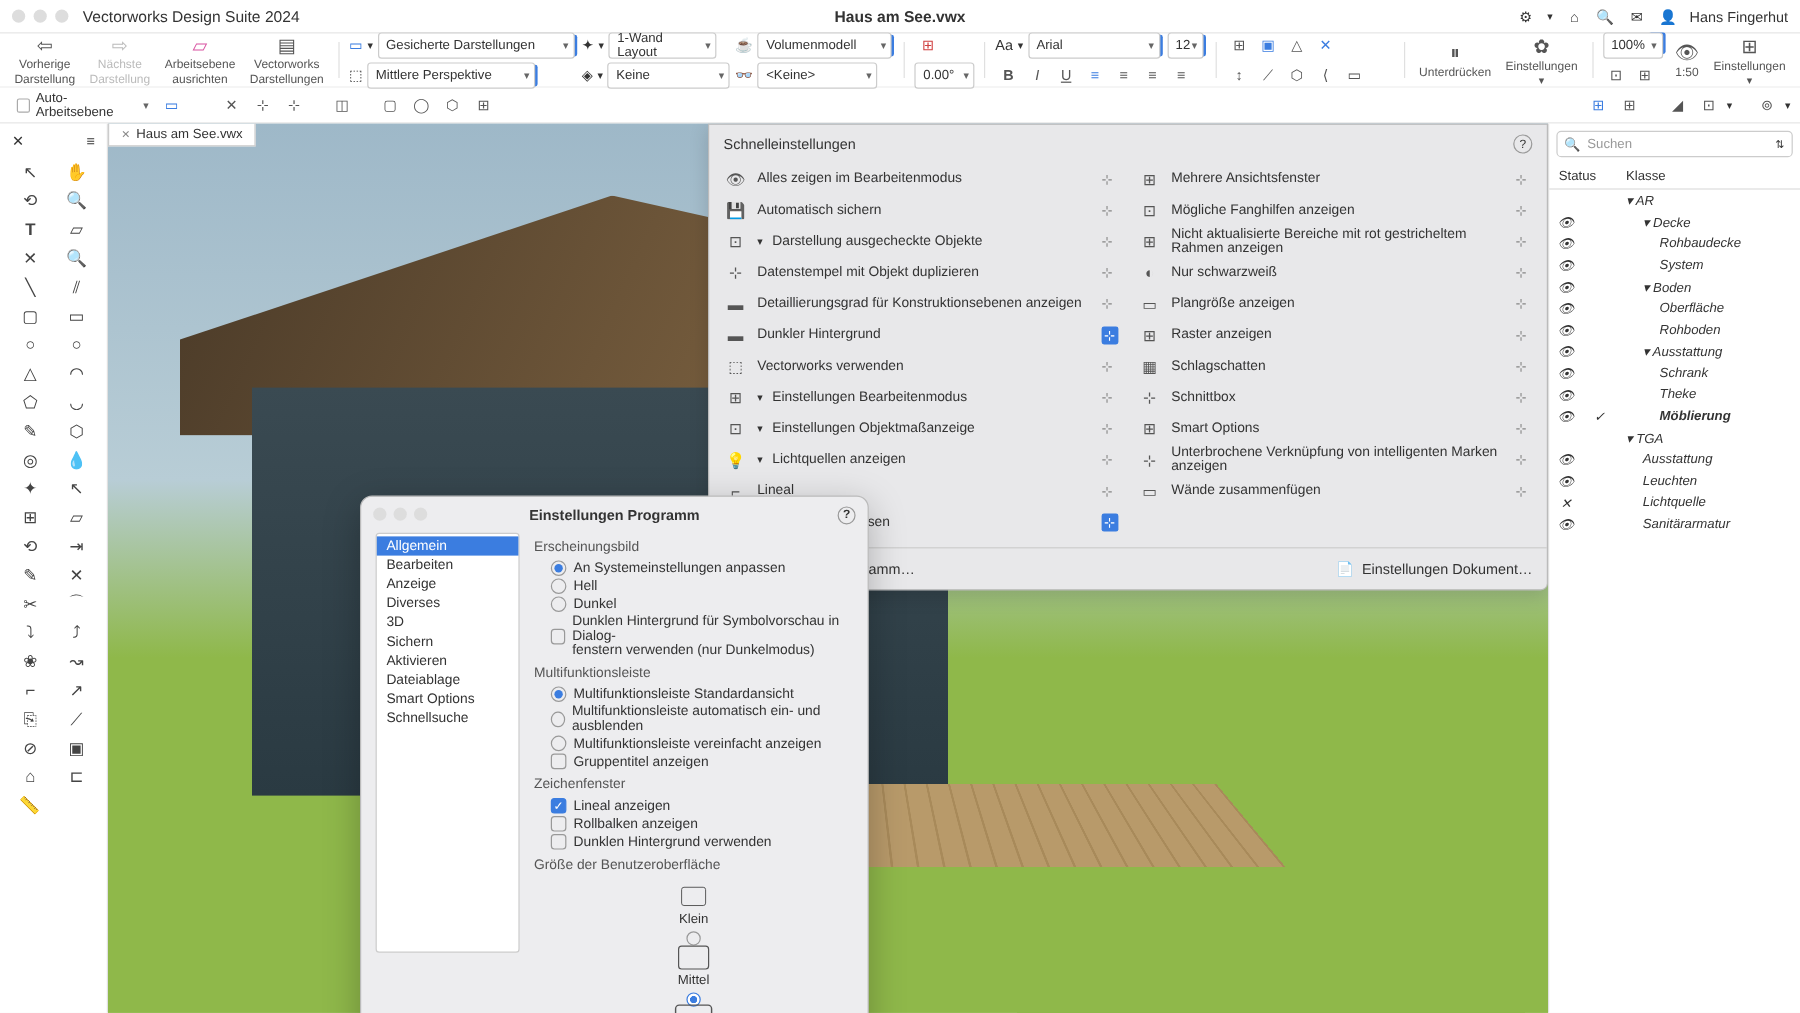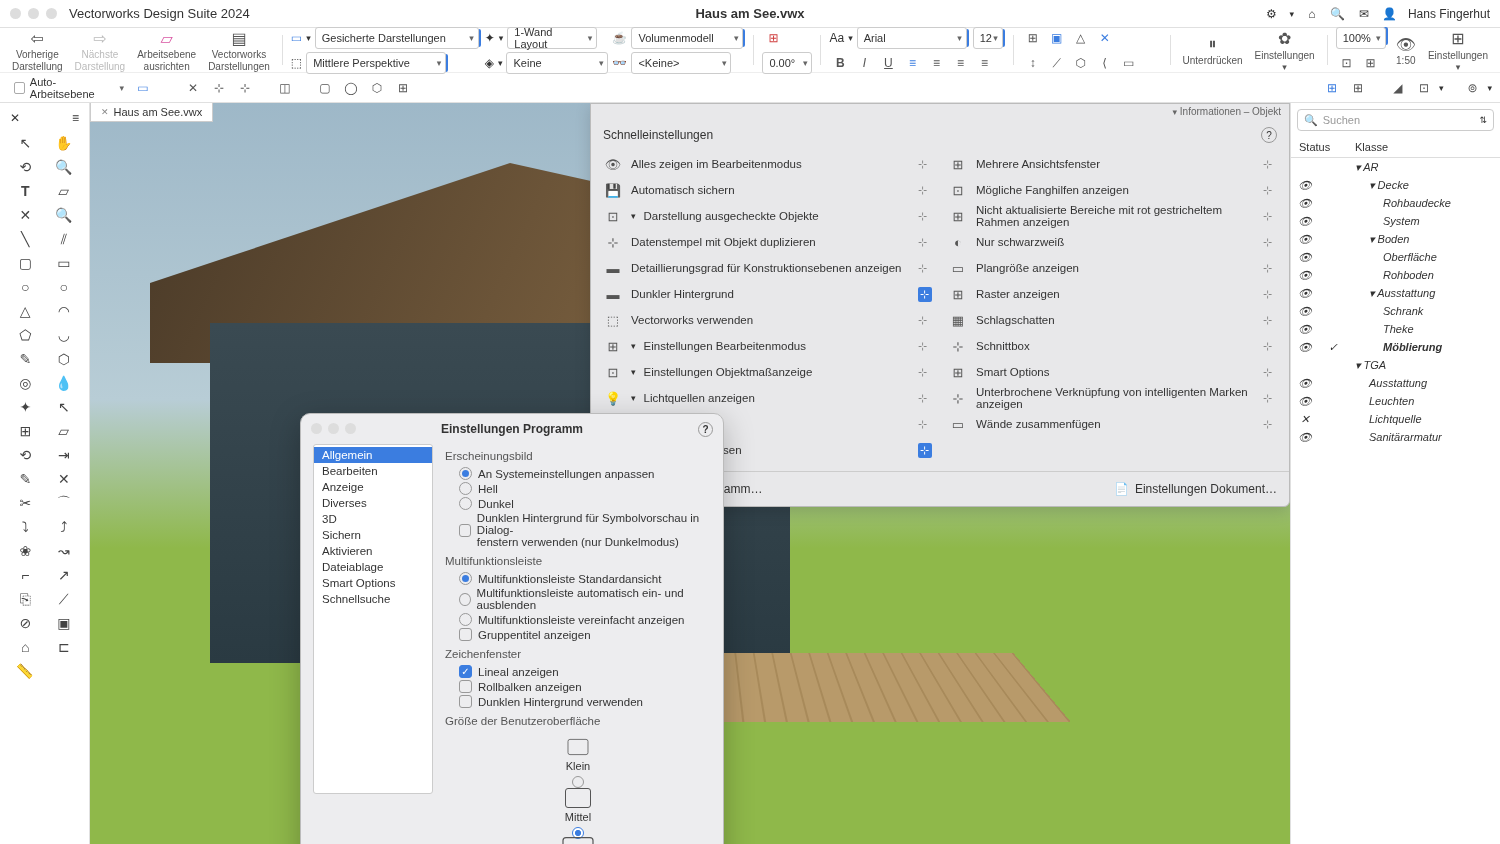"▾ Informationen – Objekt" div { html: <div><span>▾</span> <span>Informationen – Objekt</span></div> -> none }
